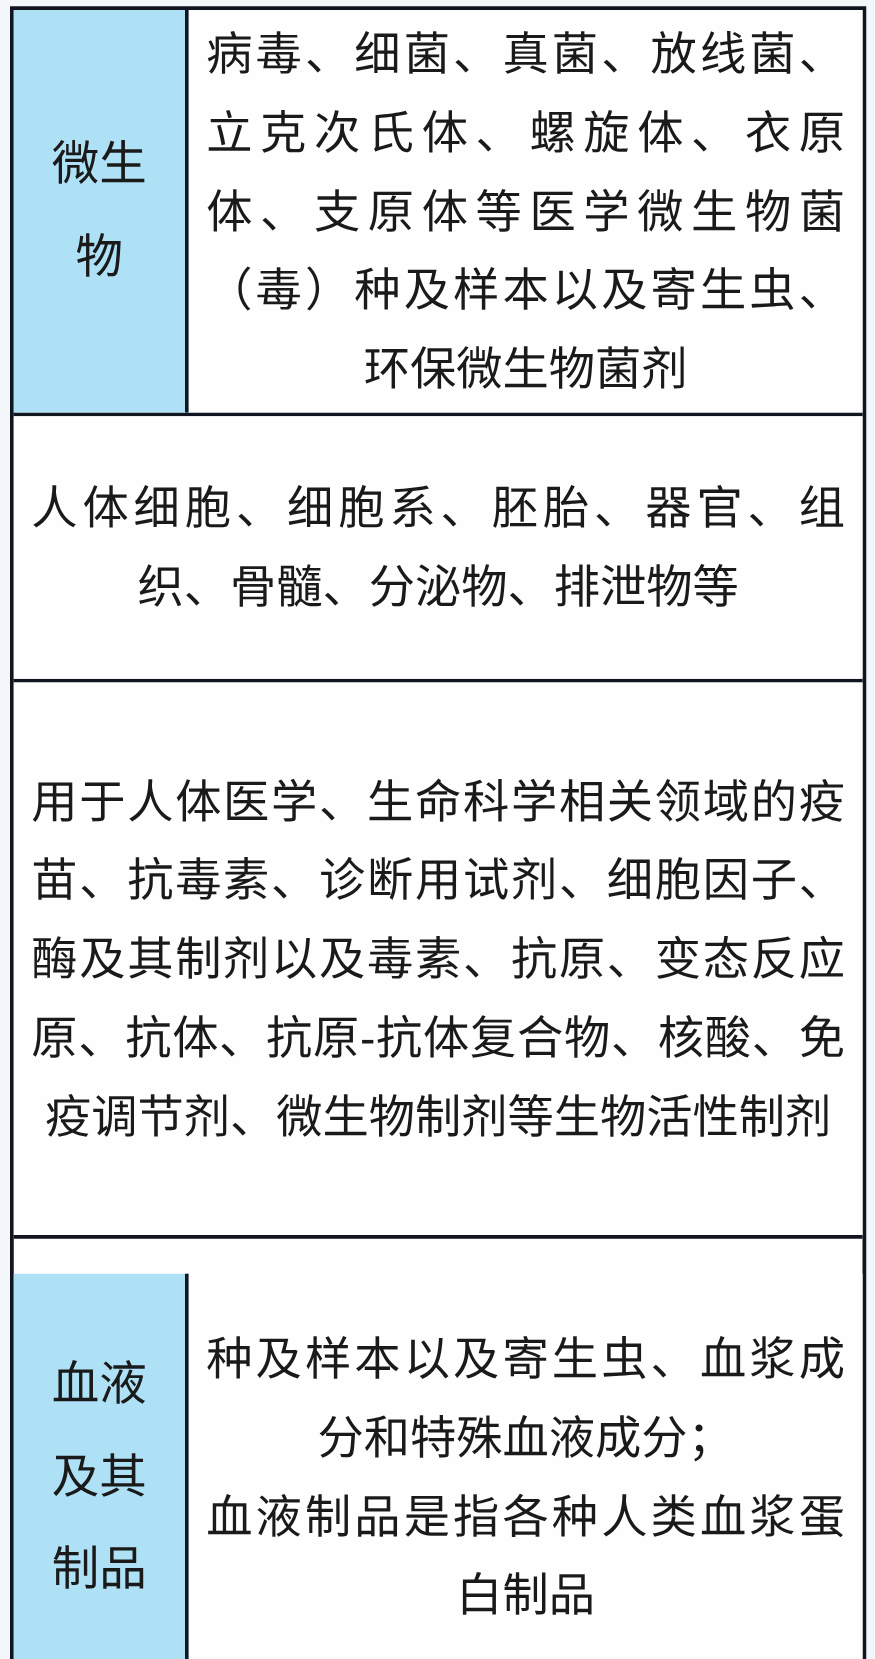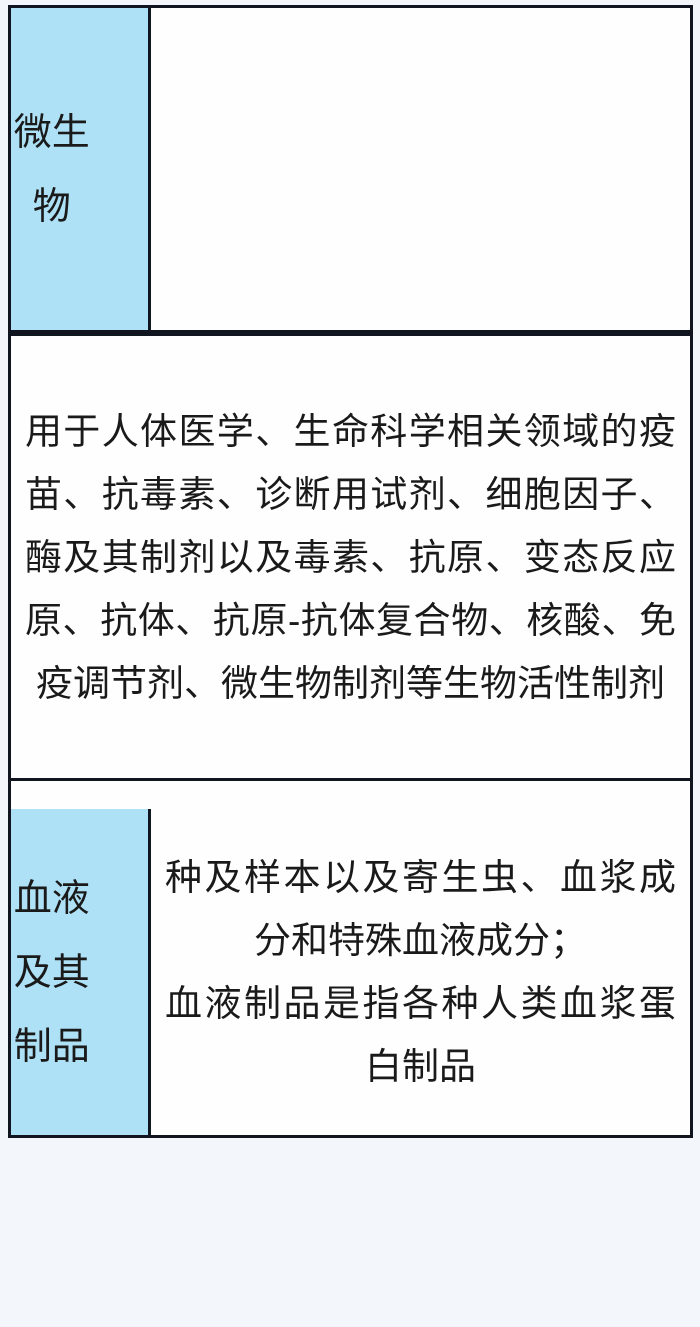"病毒、细菌、真菌、放线菌、立克次氏体、螺旋体、衣原体、支原体等医学微生物菌（毒）" div.cell { html: none -> <div> <div>病毒、细菌、真菌、放线菌、立克次氏体、螺旋体、衣原体、支原体等医学微生物菌（毒）种及样本以及寄生虫、环保微生物菌剂</div> </div> }
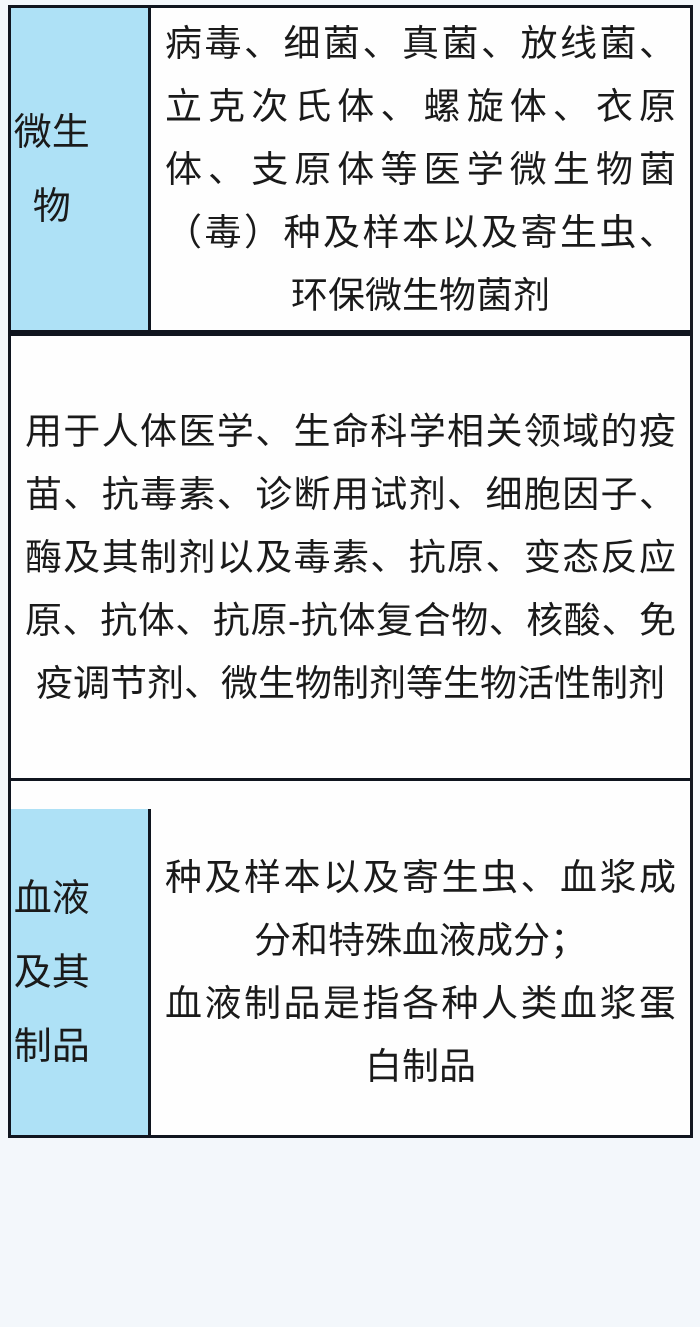"微生物" .category-cell { justify-content: flex-start -> center }
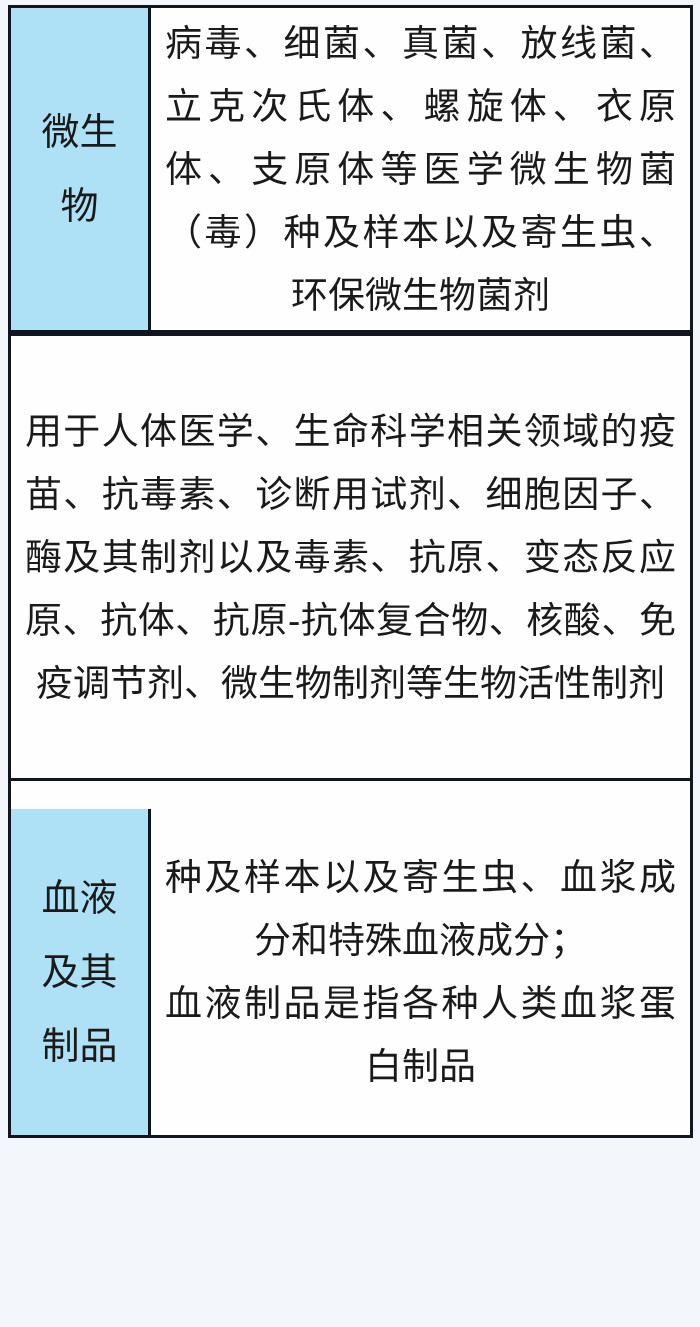"人体细胞、细胞系、胚胎、器官、组织、骨髓、分泌物、排泄物等" div.cell { html: none -> <div> <div>人体细胞、细胞系、胚胎、器官、组织、骨髓、分泌物、排泄物等</div> </div> }
